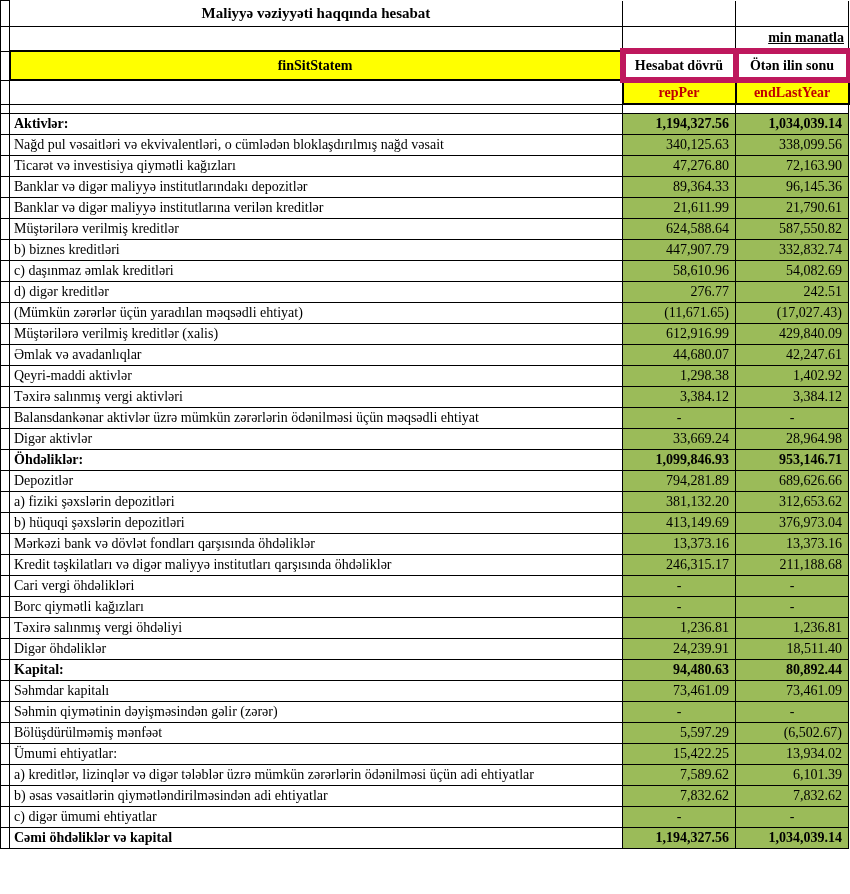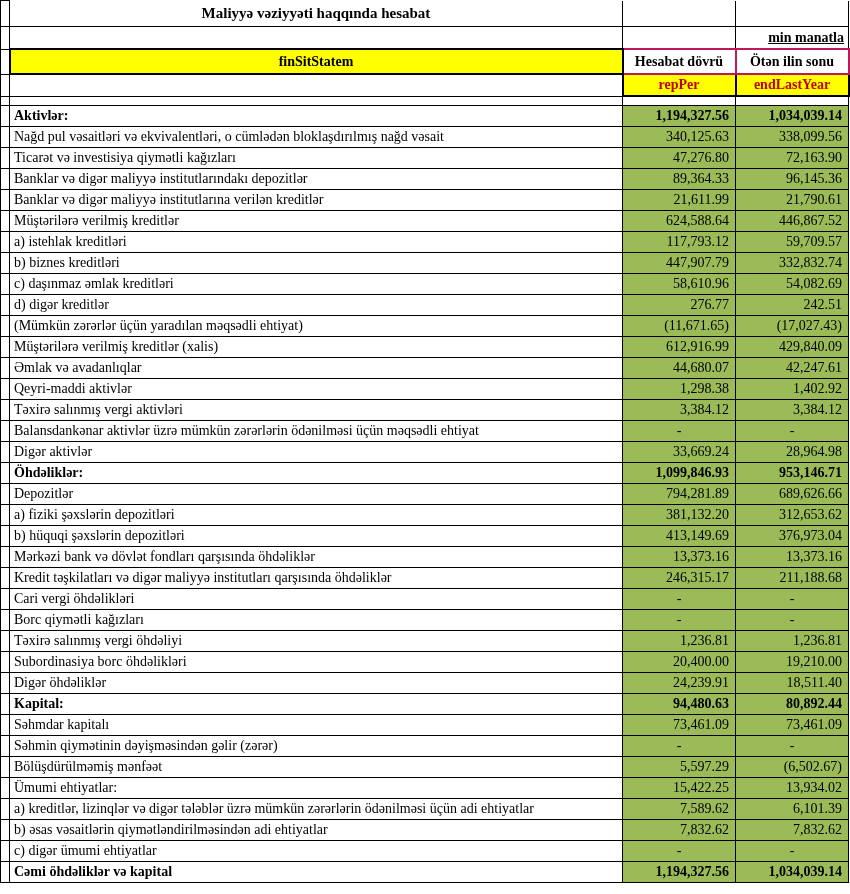"Hesabat dövrü" td.head { border: 2px solid #be185d -> 6px solid #be185d }
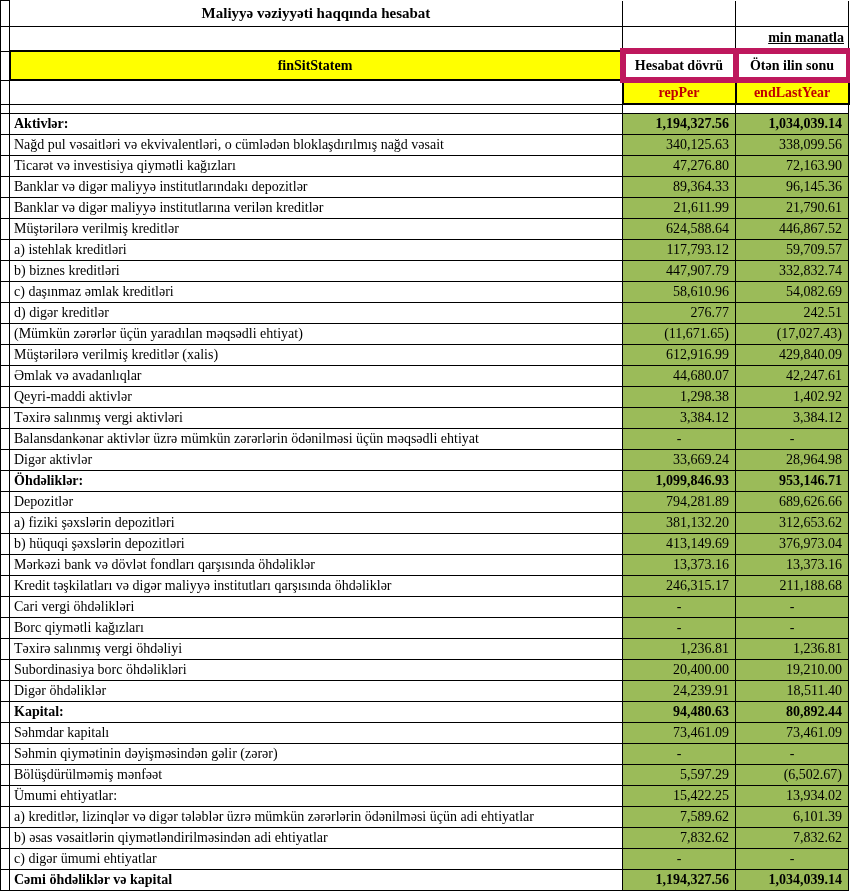"446,867.52" td.val { text: 446,867.52 -> 587,550.82 }
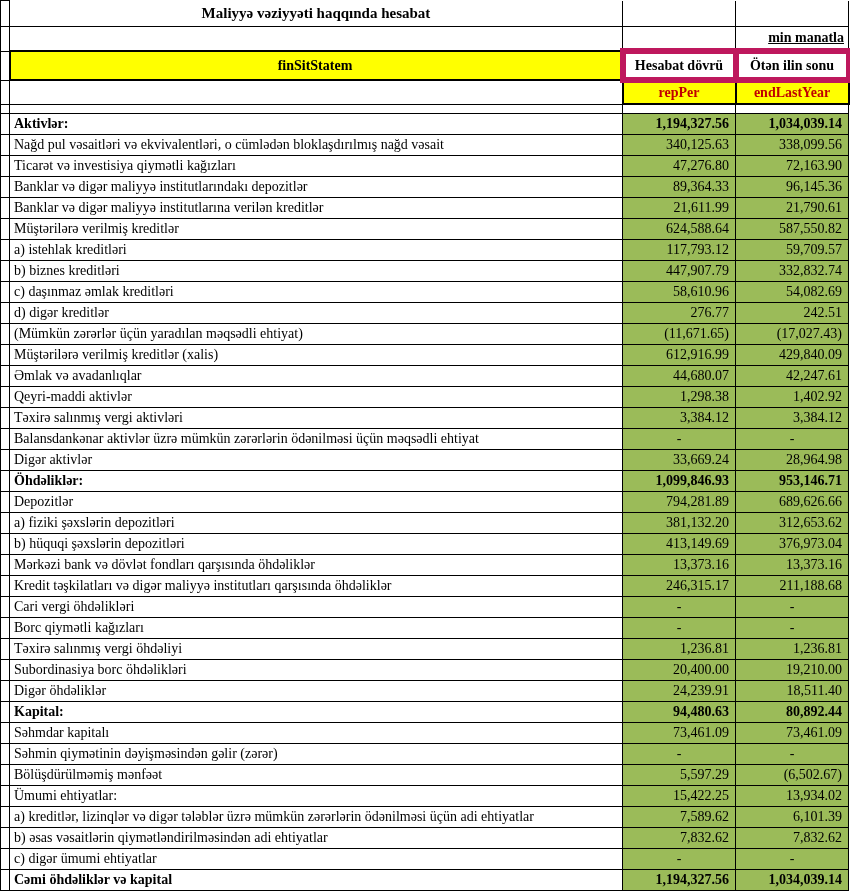"a) istehlak kreditləri" tr { html: <tr> <td></td> <td>a) istehlak kreditləri</td> <td>117,793.12</td> <td>59,709.57</td> </tr> -> none }
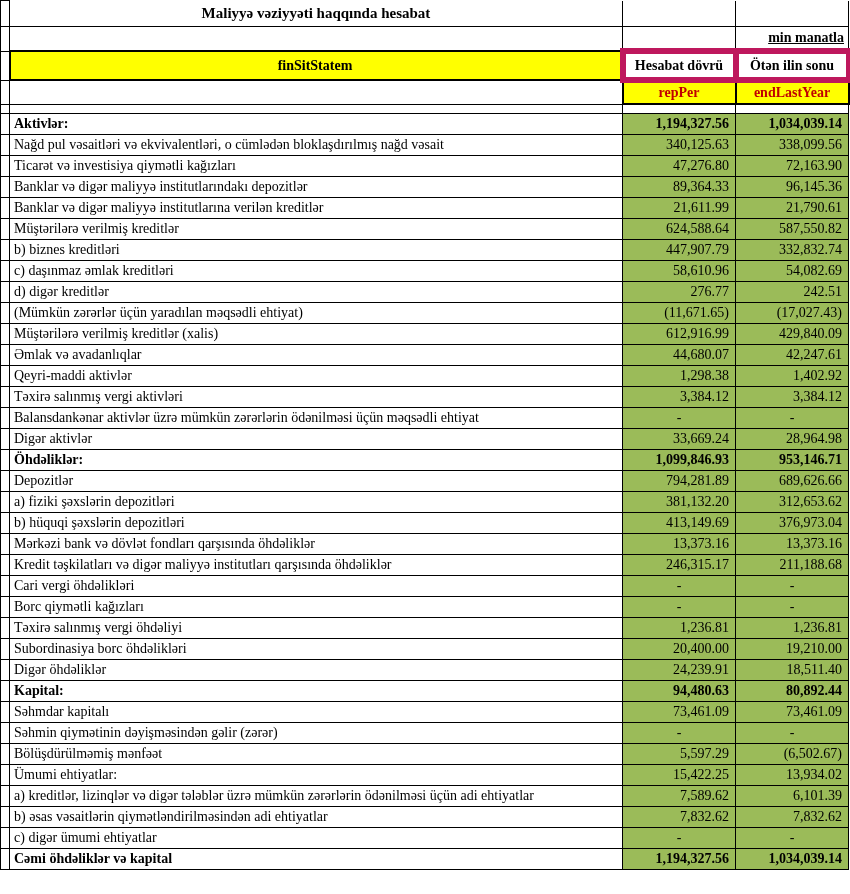"Subordinasiya borc öhdəlikləri" tr { html: <tr> <td></td> <td>Subordinasiya borc öhdəlikləri</td> <td>20,400.00</td> <td>19,210.00</td> </tr> -> none }
